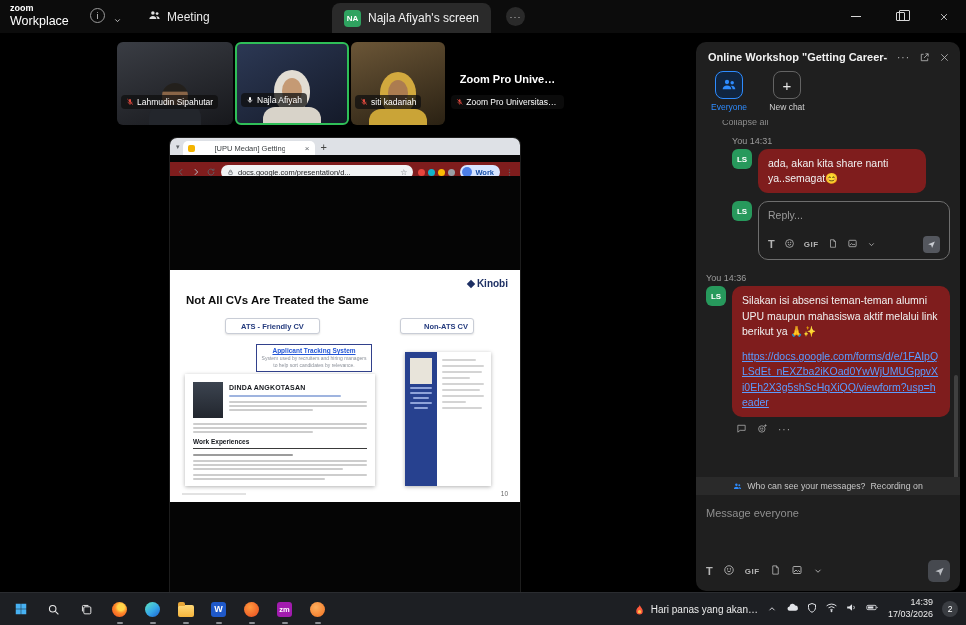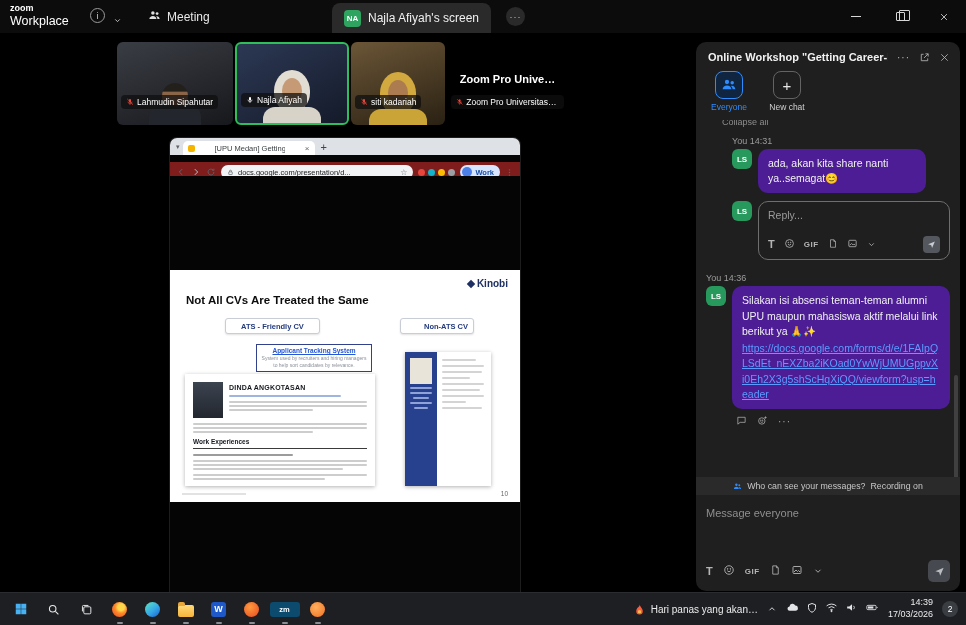"ada, akan kita share nanti" .bub { background: #4c1d95 -> #7f1d1d }
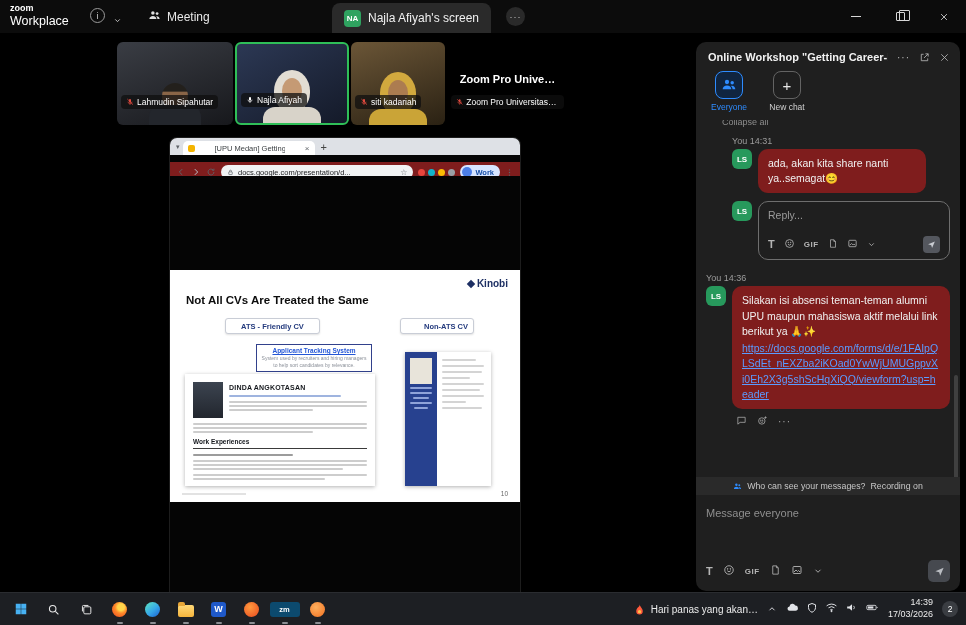"https://docs.google.com/forms/d/e/1FAIpQ" .lnk { margin-top: 2px -> 10px }
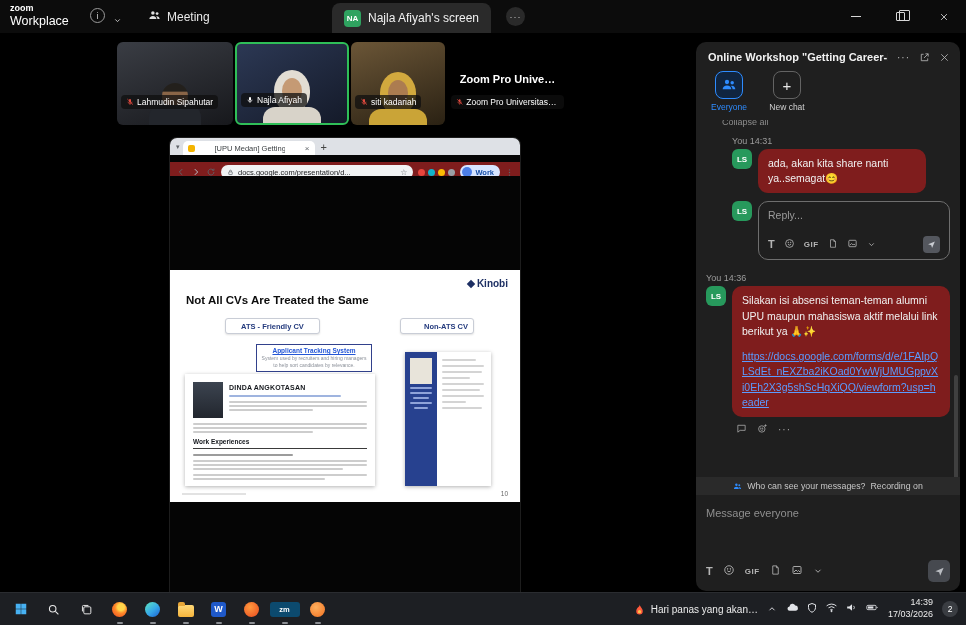"zm" .zoomic { background: #0c4a6e -> #a21caf; width: 30px -> 15px }
